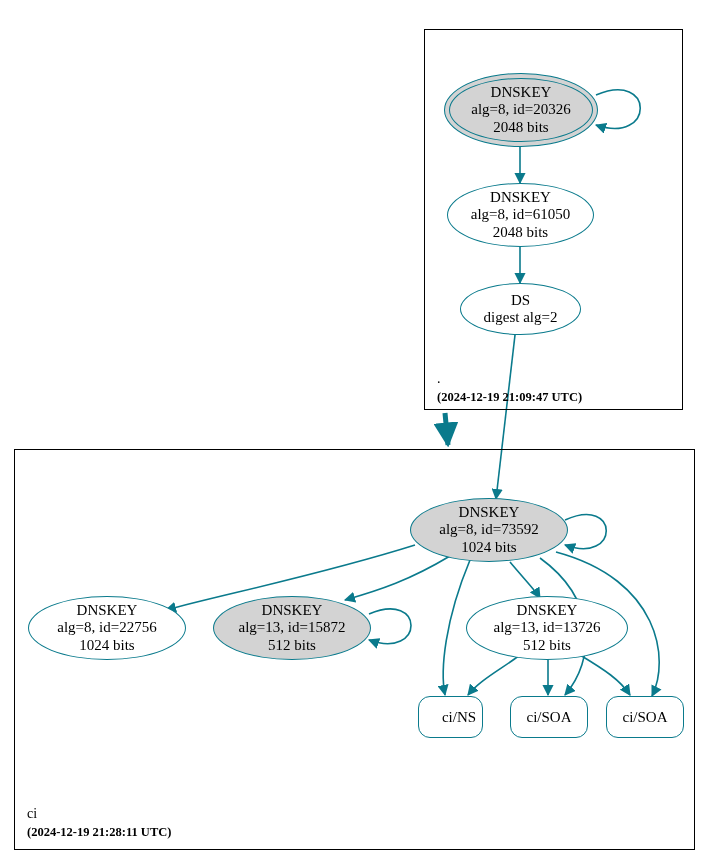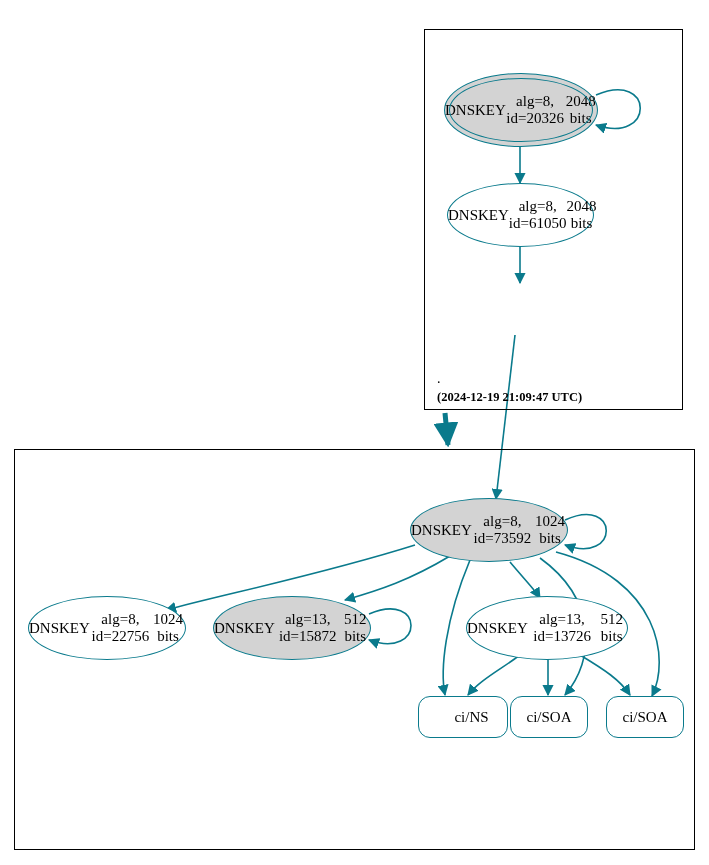"DNSKEY" .node { flex-direction: row -> column; justify-content: flex-start -> center }
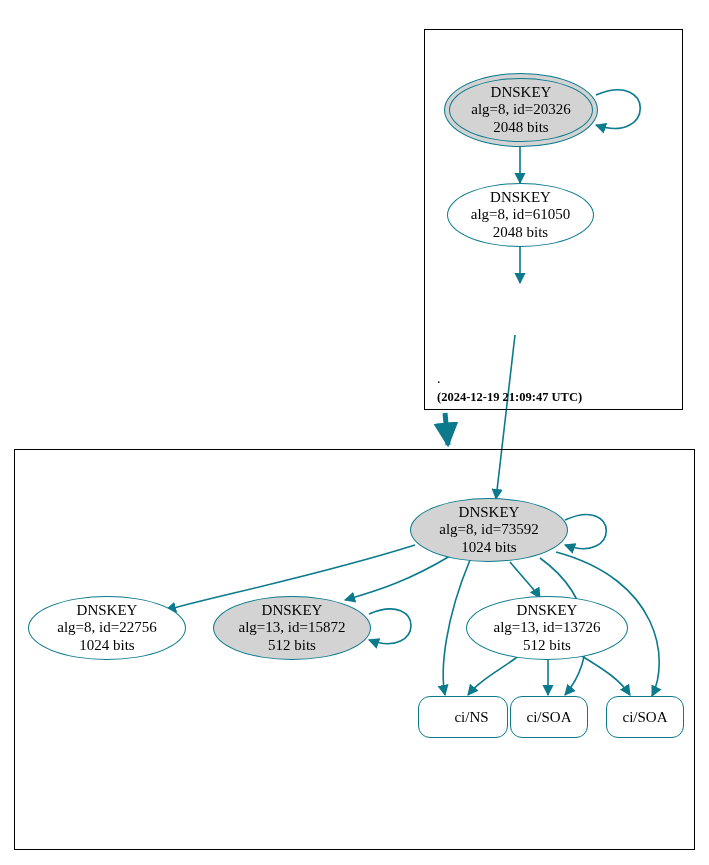"DS" div.node { html: none -> <div> <div>DS</div> <div>digest alg=2</div> </div> }
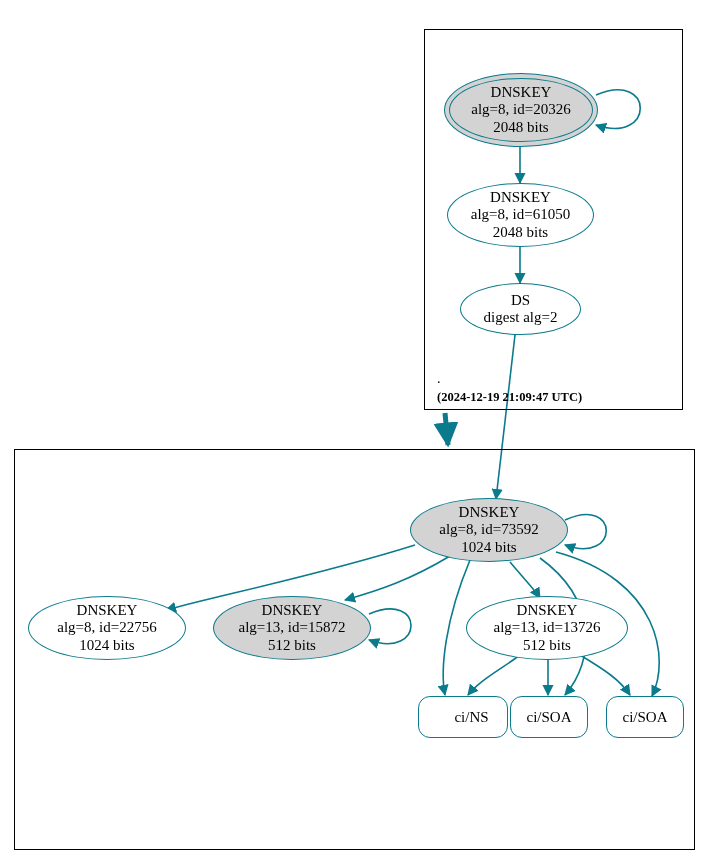"ci/NS" div.rrnode { width: 90px -> 65px }
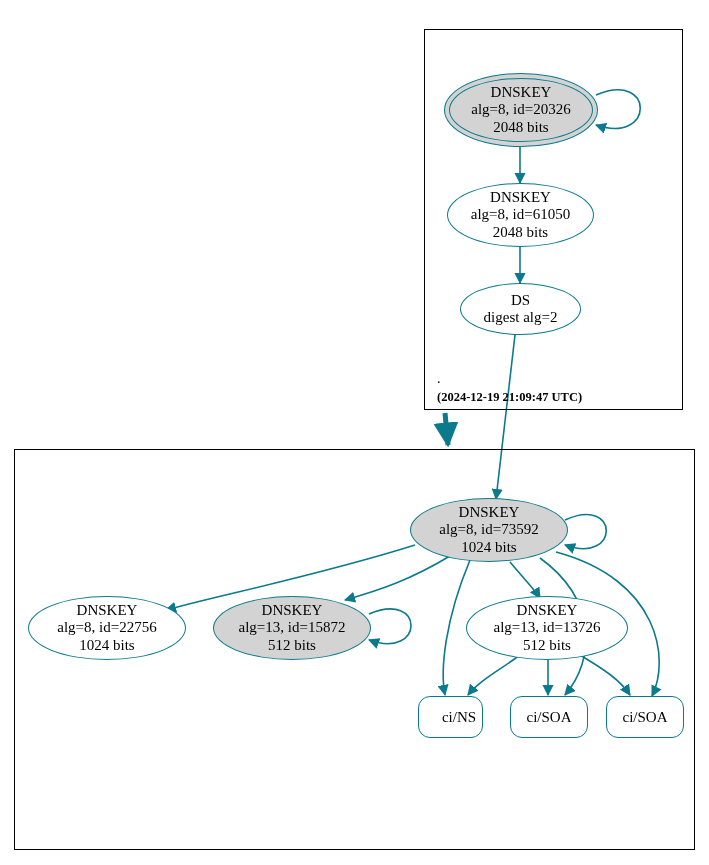"ci" div.zone-label { html: none -> <div> <span>ci</span><br> <span>(2024-12-19 21:28:11 UTC)</span> </div> }
